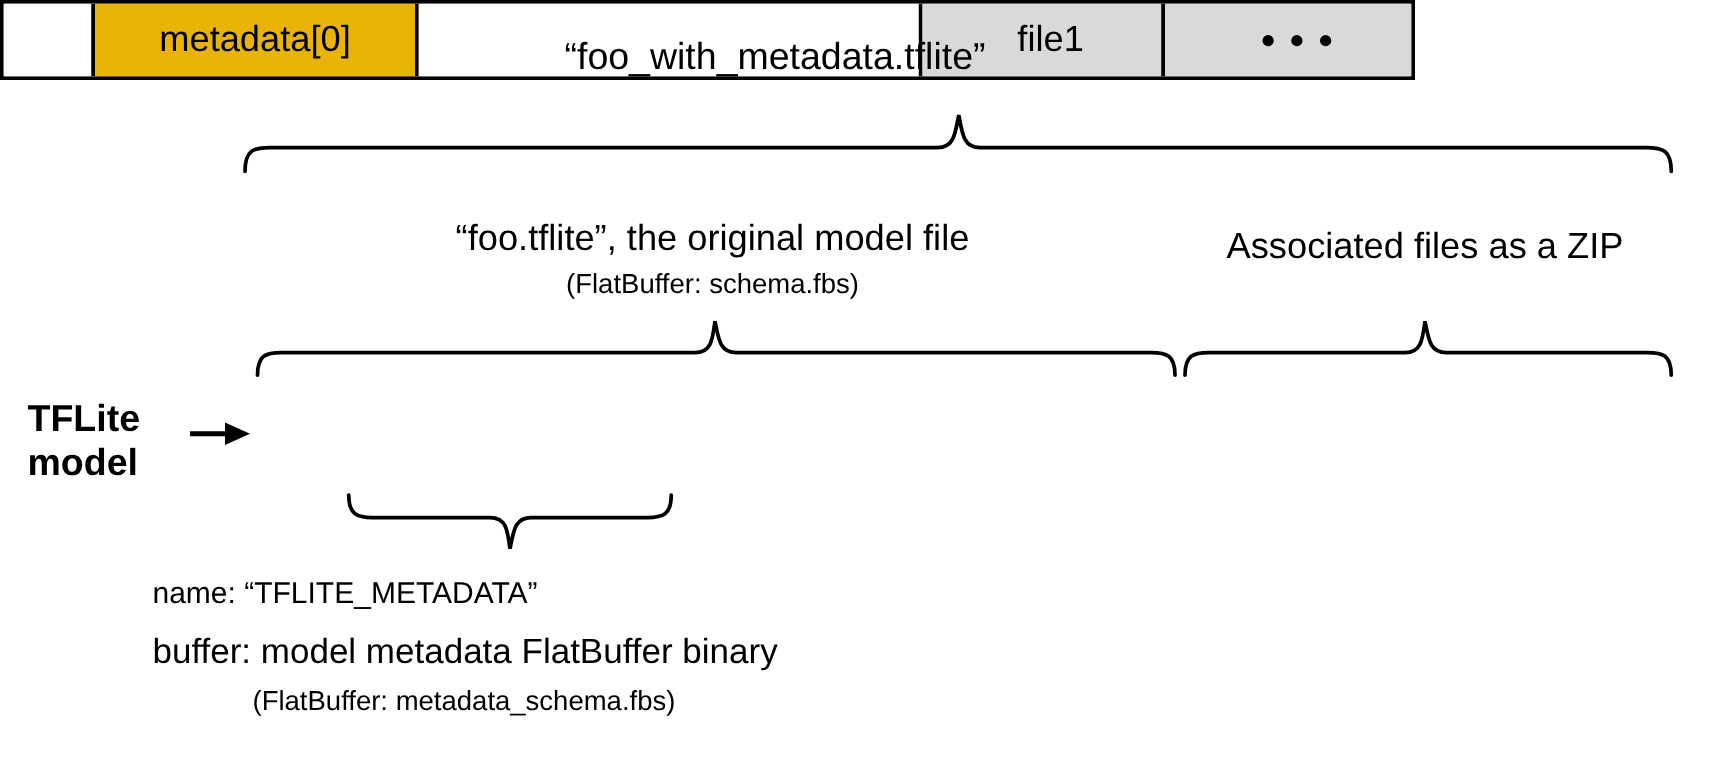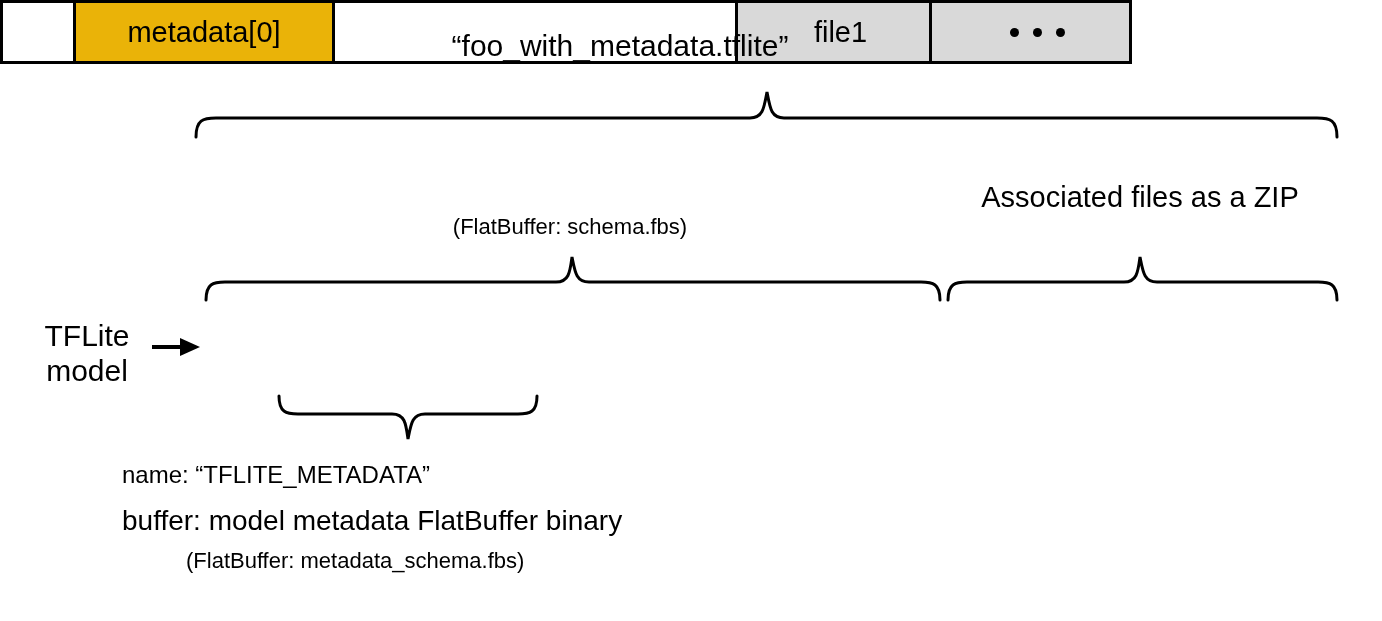"“foo.tflite”, the original model file" div.txt { html: none -> <div>“foo.tflite”, the original model file</div> }
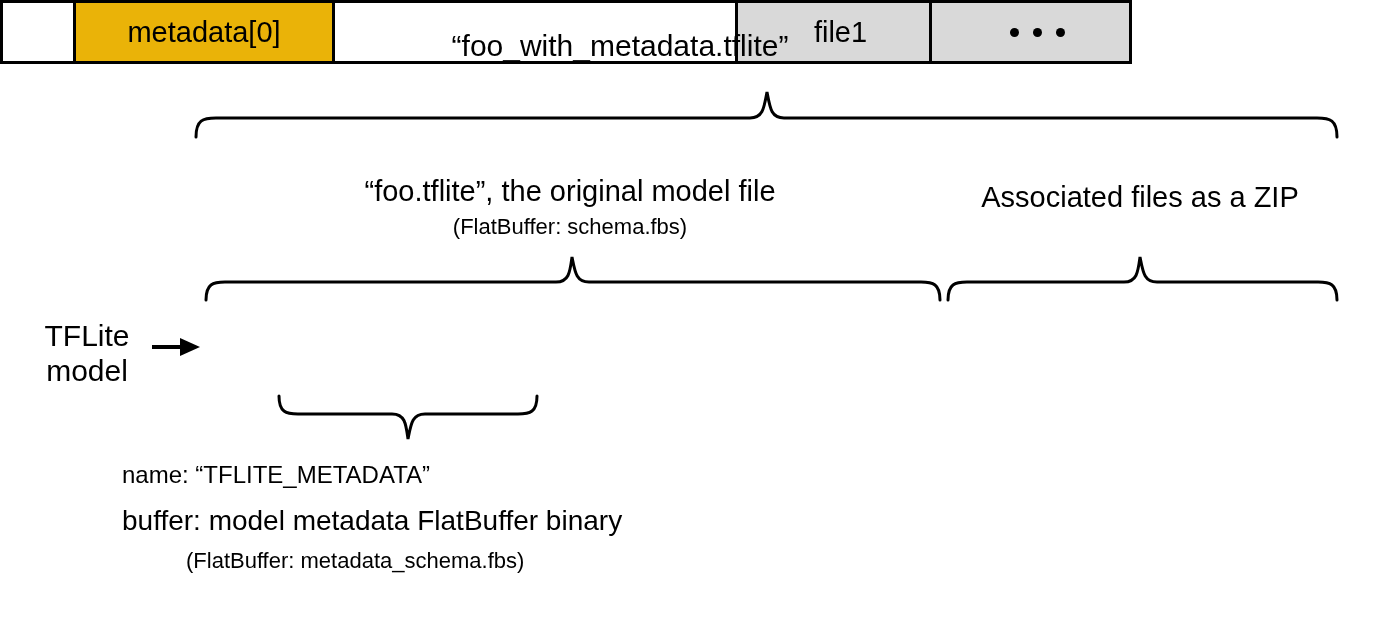"TFLite" #label-model { font-weight: none -> bold; text-align: center -> left }
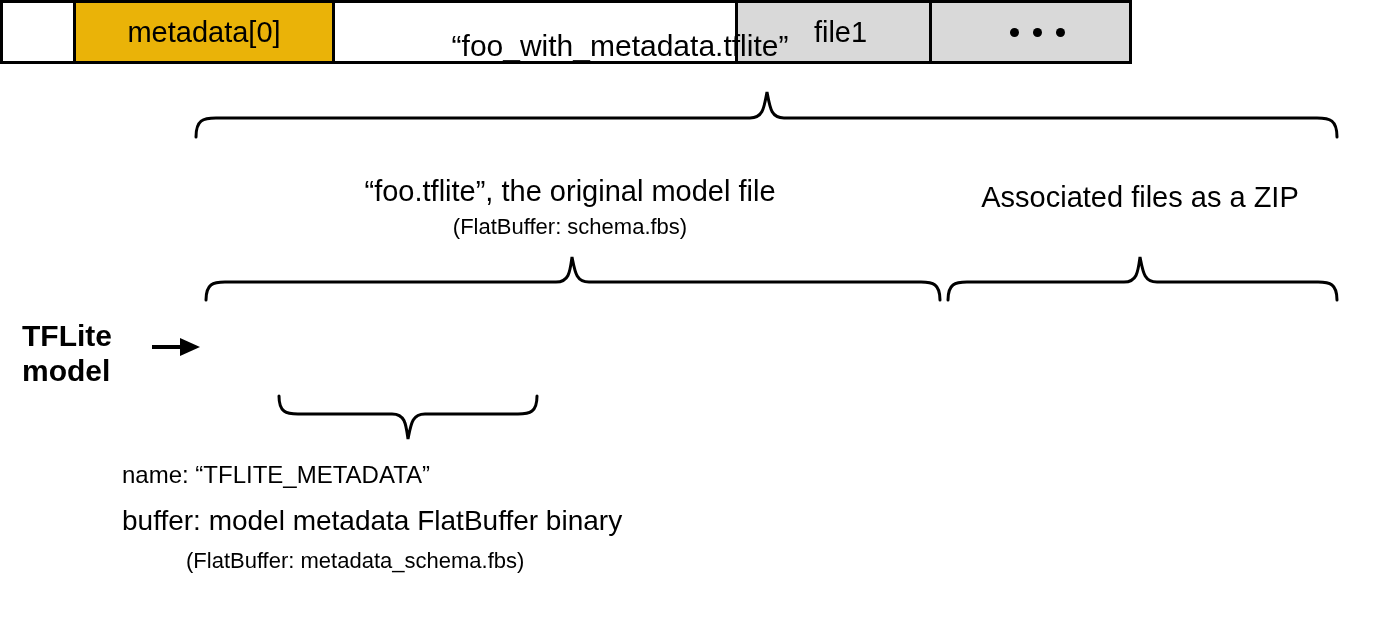"(FlatBuffer: metadata_schema.fbs)" #note-sub { left: 186px -> 202px }
